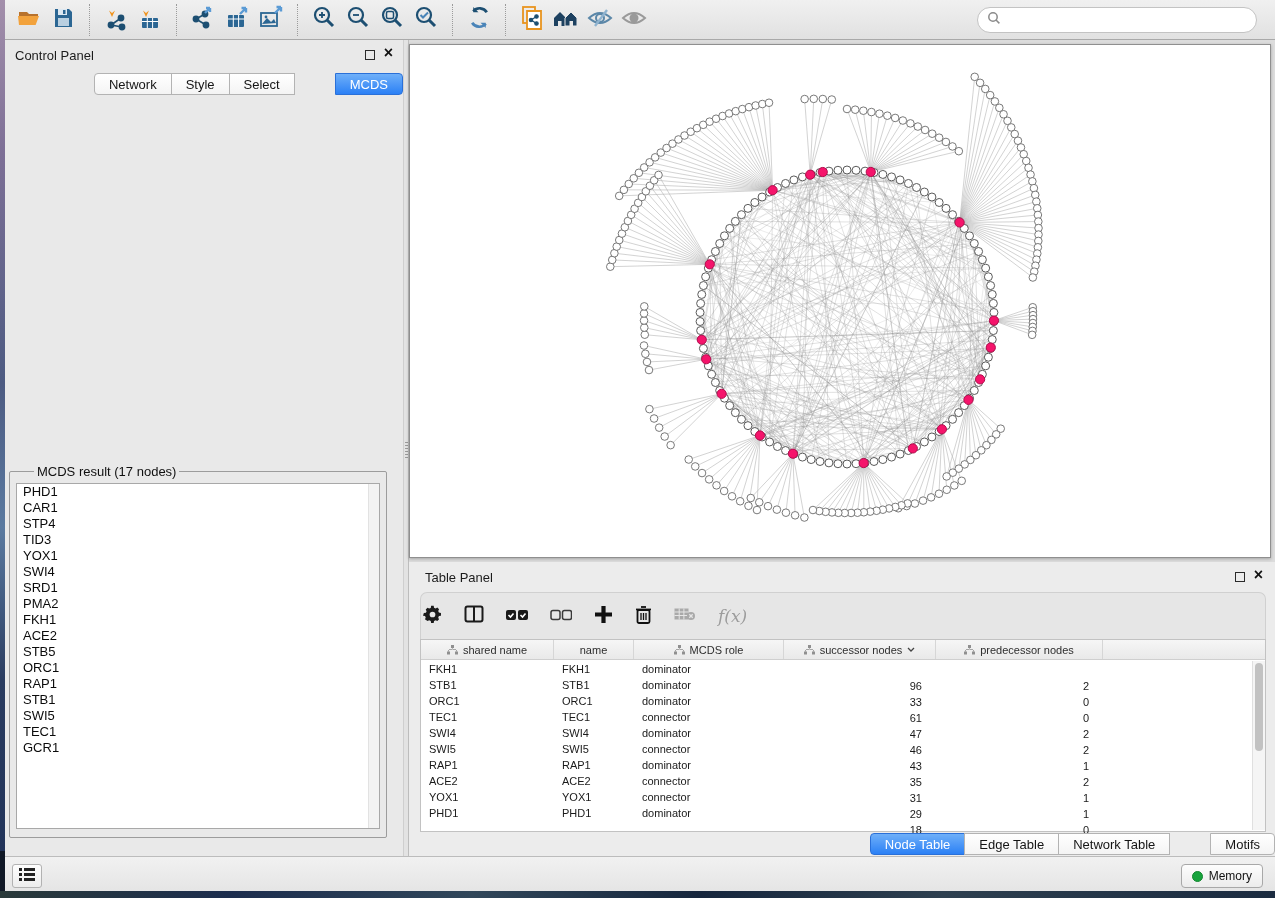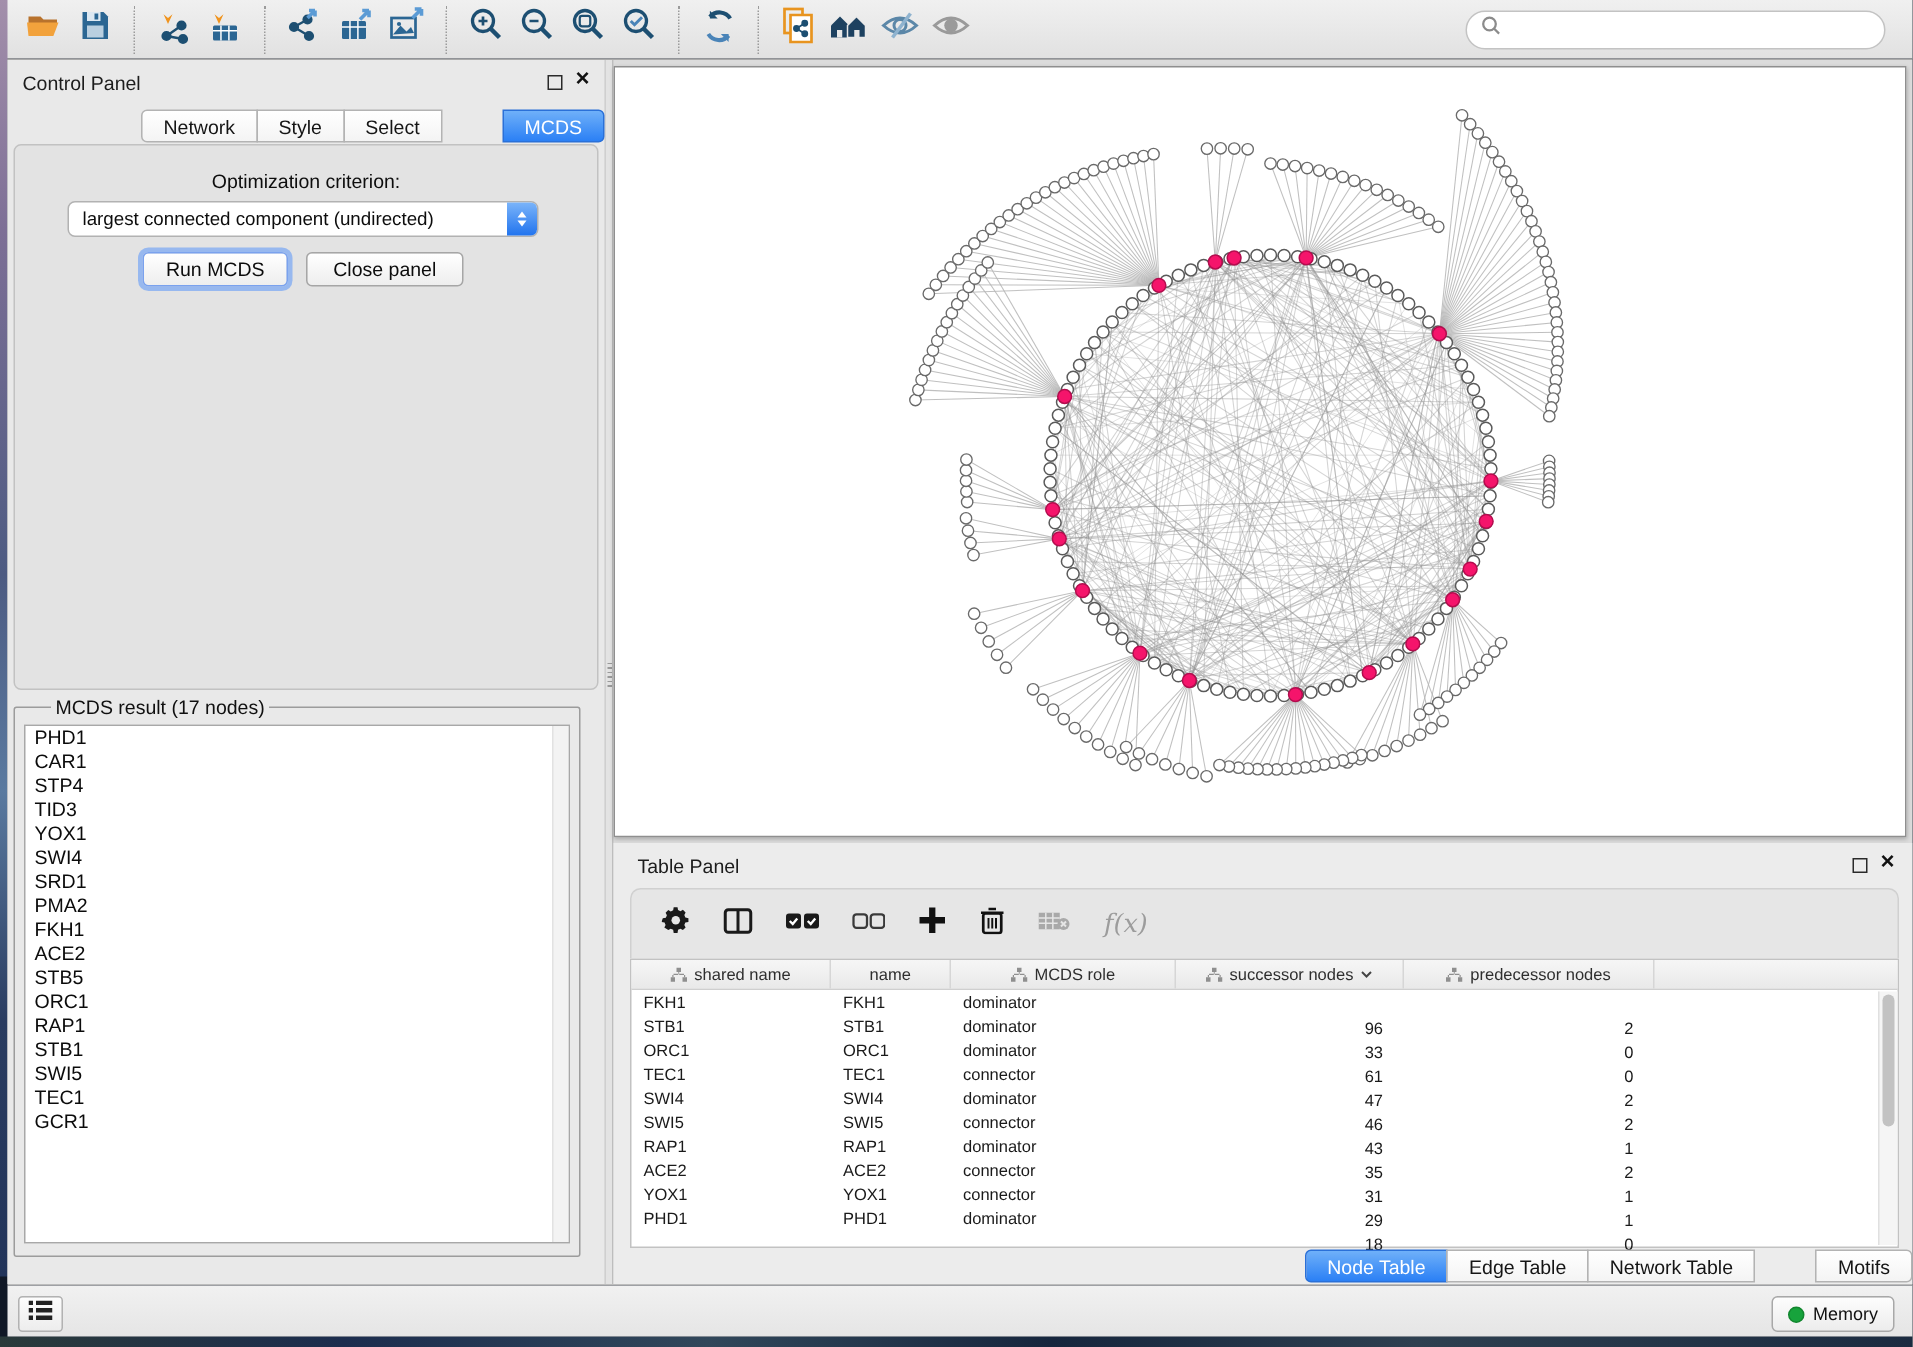"Optimization criterion:" div { html: <div> <div>Optimization criterion:</div> <div> <span>largest connected component (undirected)</span> <span> <span></span> <span></span> </span> </div> <div>Run MCDS</div> <div>Close panel</div> </div> -> none }
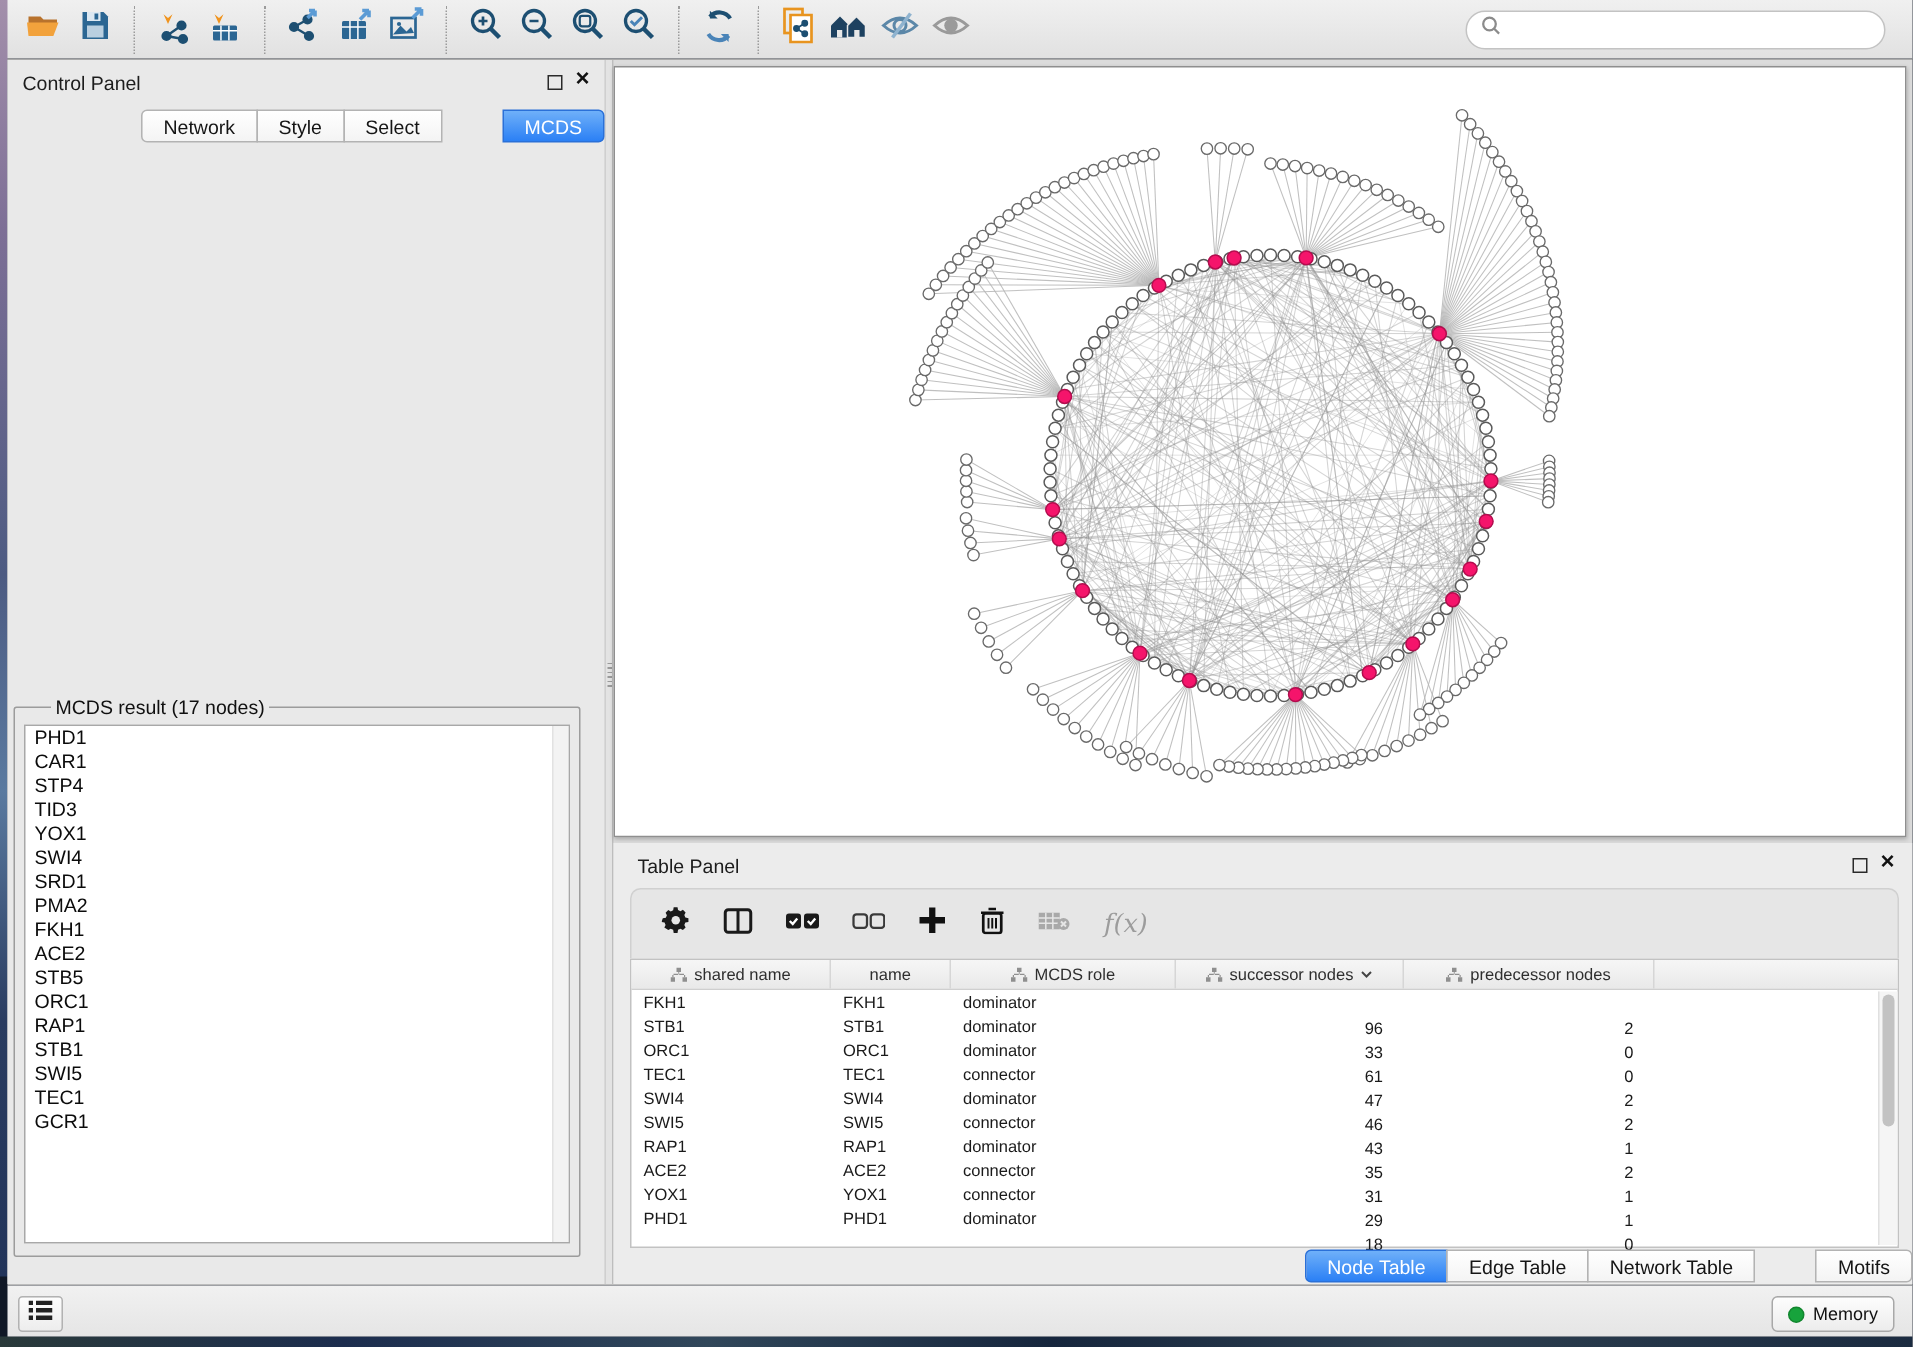"f(x)" #tp-toolbar { padding-left: 20px -> 2px }
